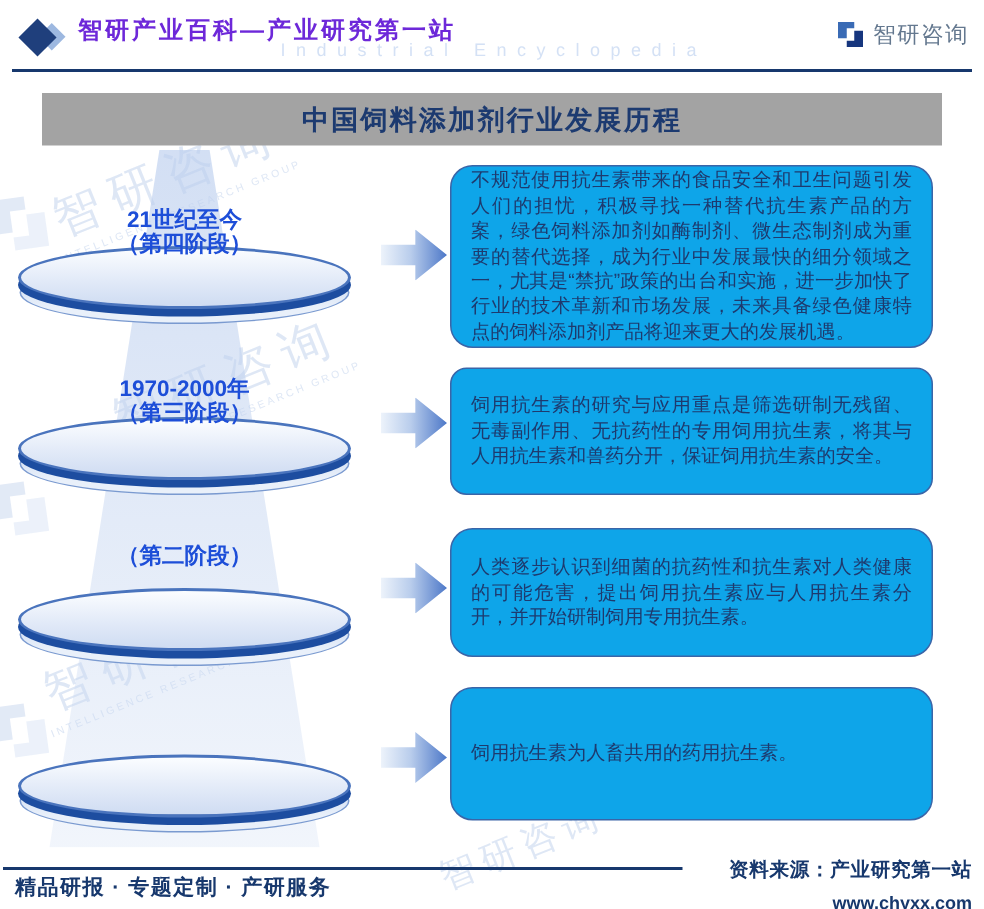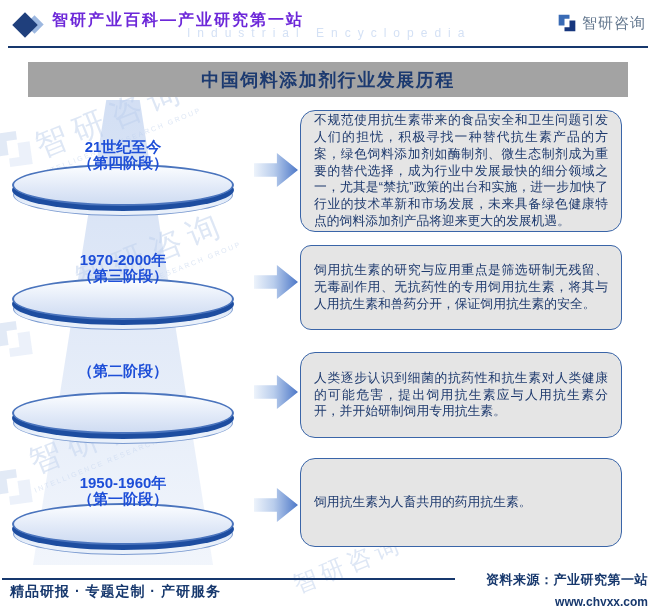"不规范使用抗生素带来的食品安全和卫生问题引发人们的担忧，积极寻找一种替代抗生素产" .info-box { background: #e5e5e5 -> #0ea5e9 }
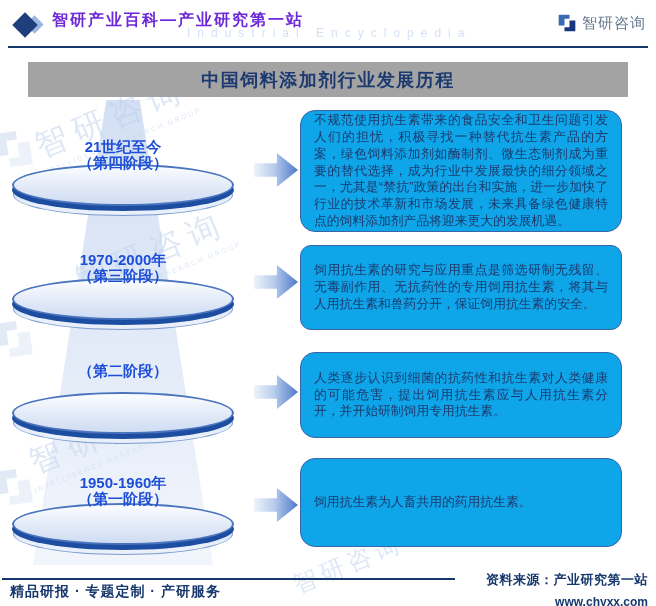"1950-1960年" div.stage-label { html: <div> <div>1950-1960年</div> <div>（第一阶段）</div> </div> -> none }
